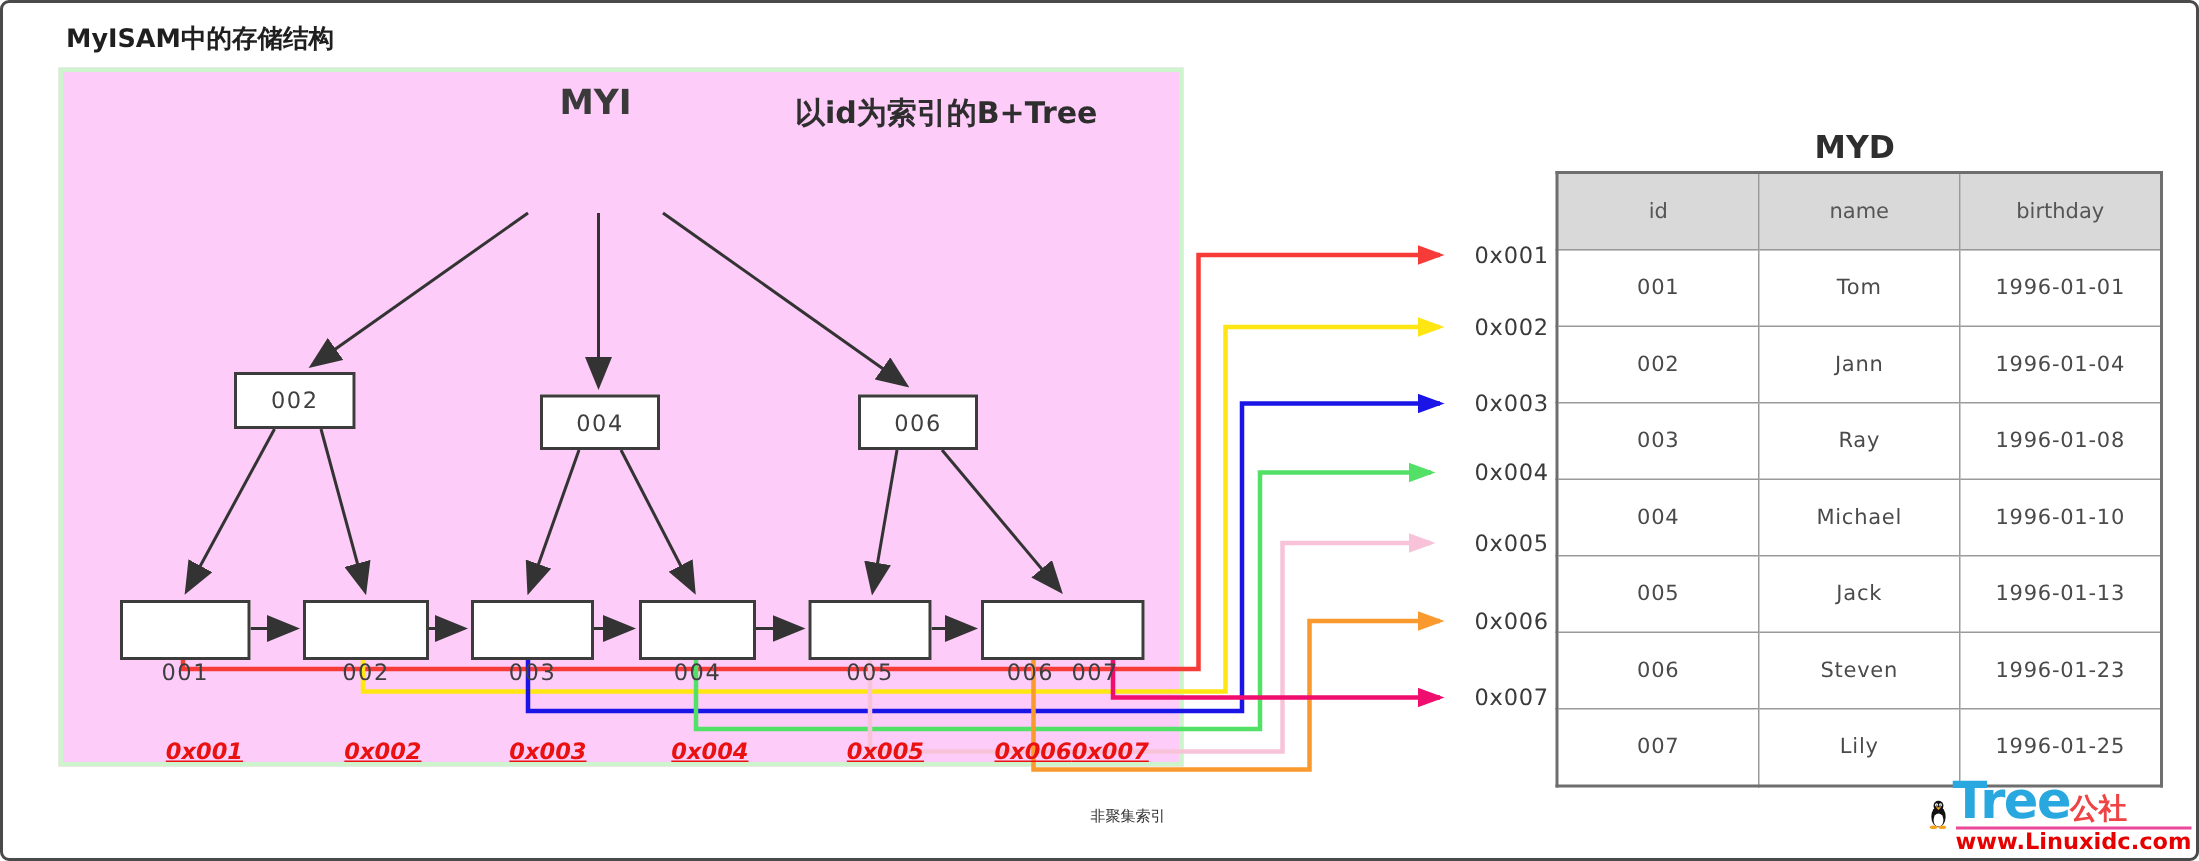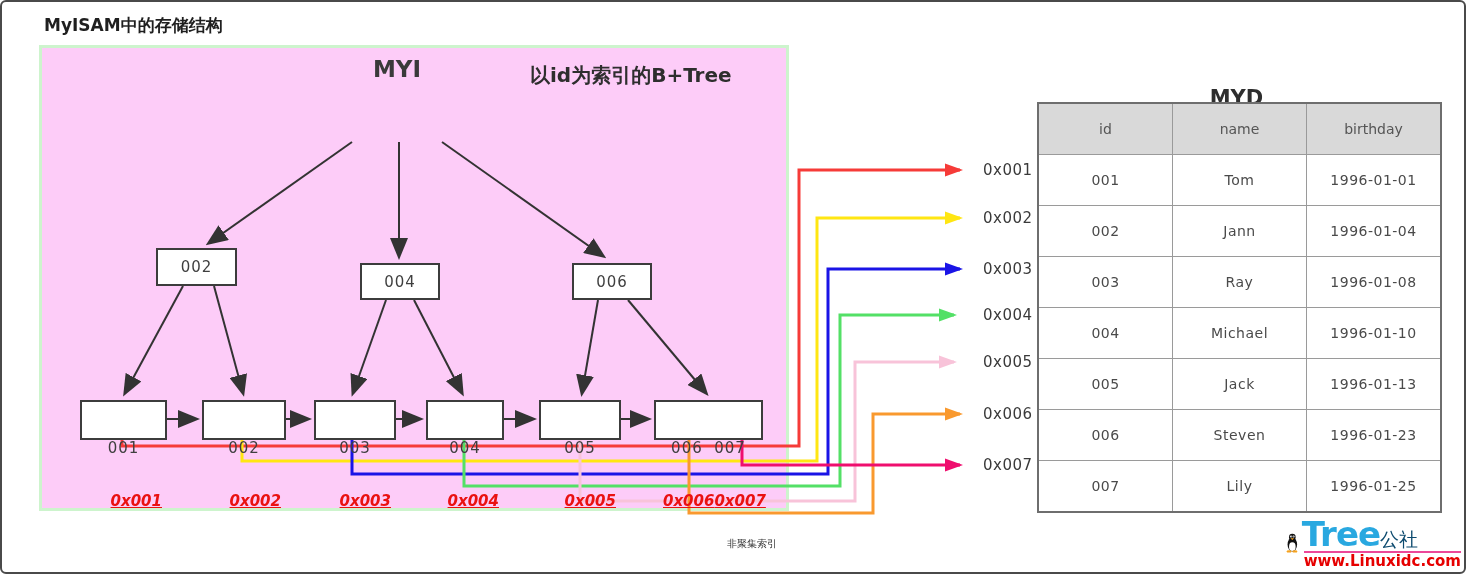"id" #myd-table { top: 100px -> 112px }
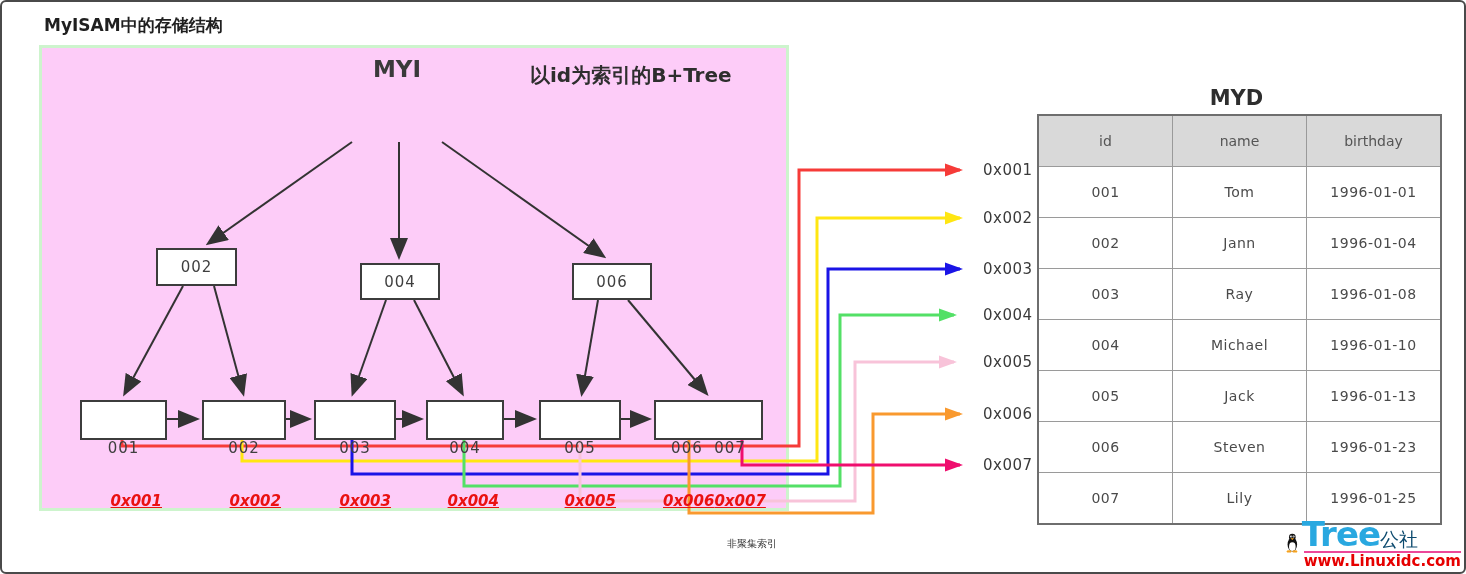"公社" #brand-suffix { color: #0c4a6e -> #ef4444; font-weight: normal -> bold }
